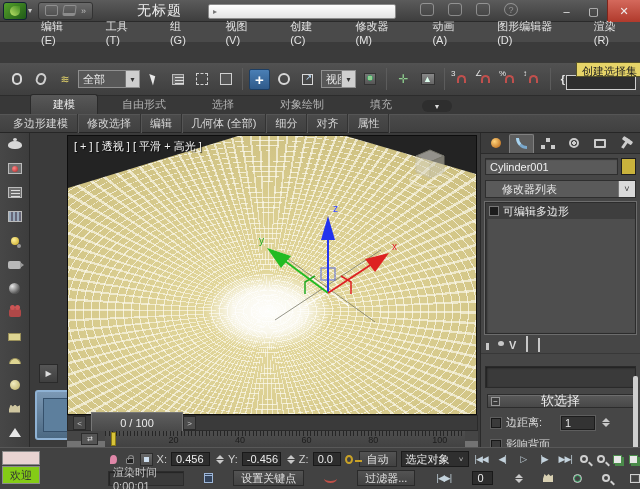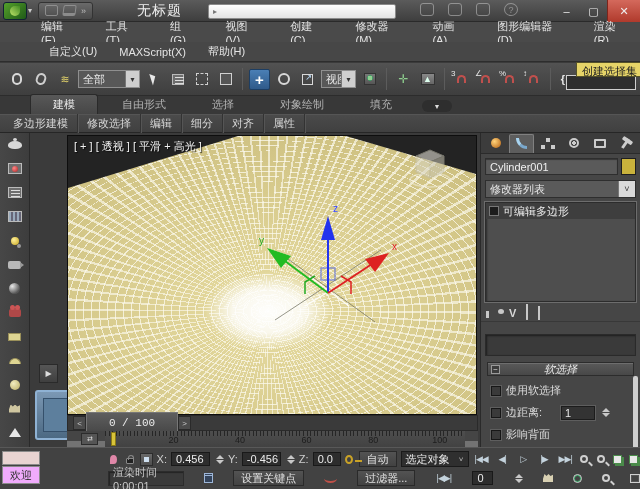"自定义(U)" div.menurow { html: <div> <span>自定义(U)</span> <span>MAXScript(X)</span> <span>帮助(H)</span> </div> -> none }
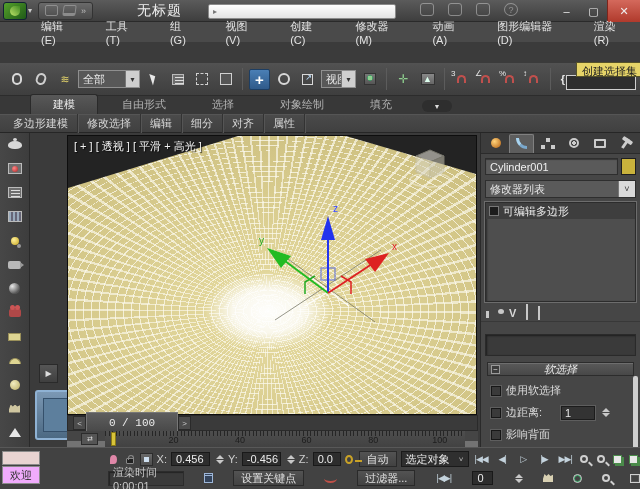"几何体 (全部)" span.rpanel { html: none -> <span>几何体 (全部)</span> }
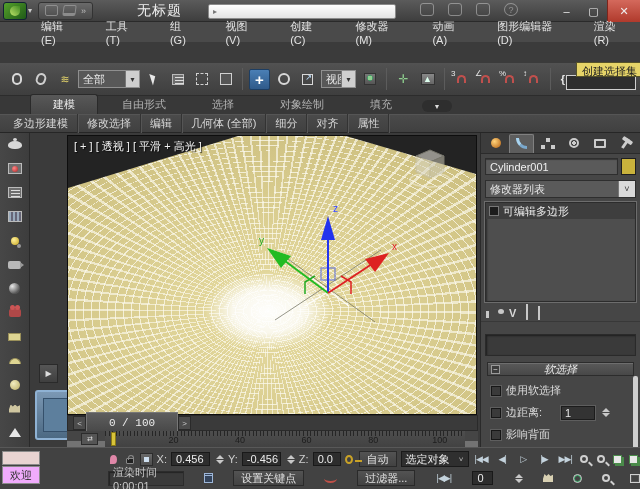"修改器列表" .modlist .mval { padding-left: 4px -> 16px }
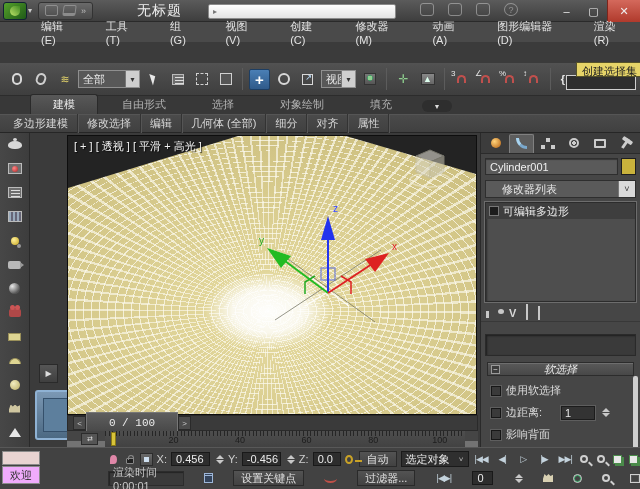"可编辑多边形" .stackbox { height: 100px -> 132px }
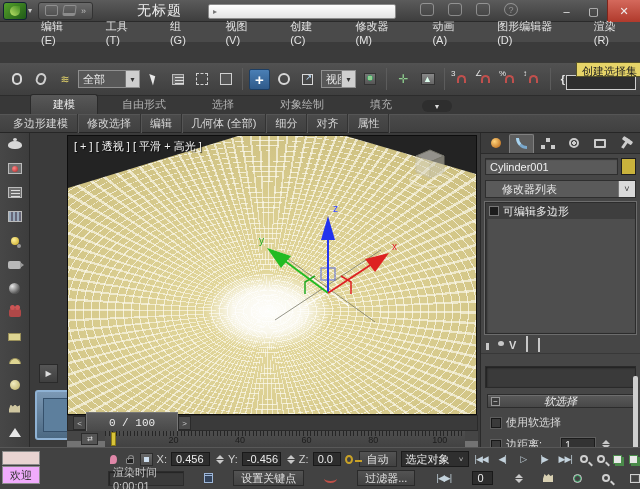"软选择" .rollhead .rtitle { font-size: 11px -> 13px; font-style: italic -> none }
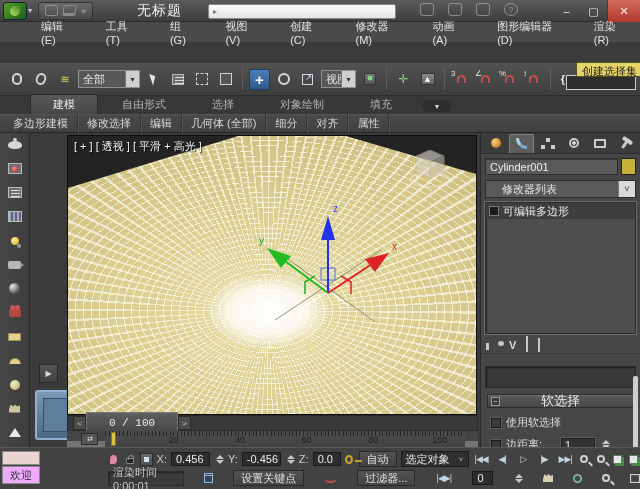"0 / 100" .ts-grip { font-family: Liberation Mono, monospace -> none; margin-left: none -> 5px }
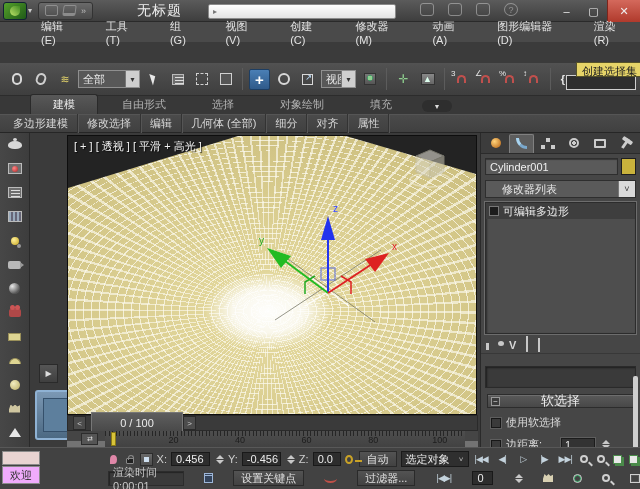"使用软选择" div.cbrow { html: <div> <span></span> <span>使用软选择</span> </div> -> none }
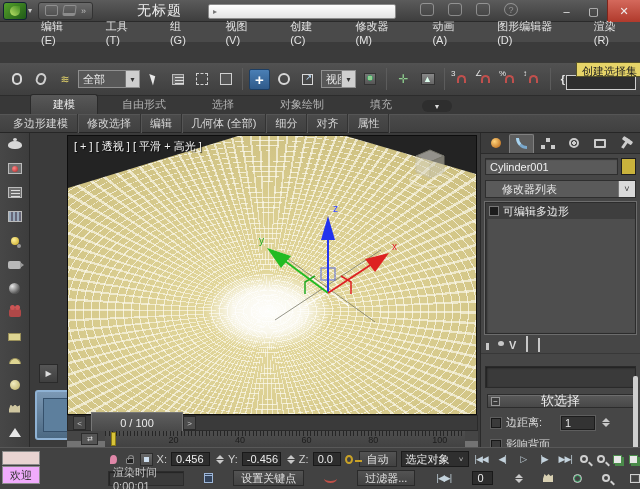"欢迎" .welcome { background: #f0abfc -> #84cc16 }
